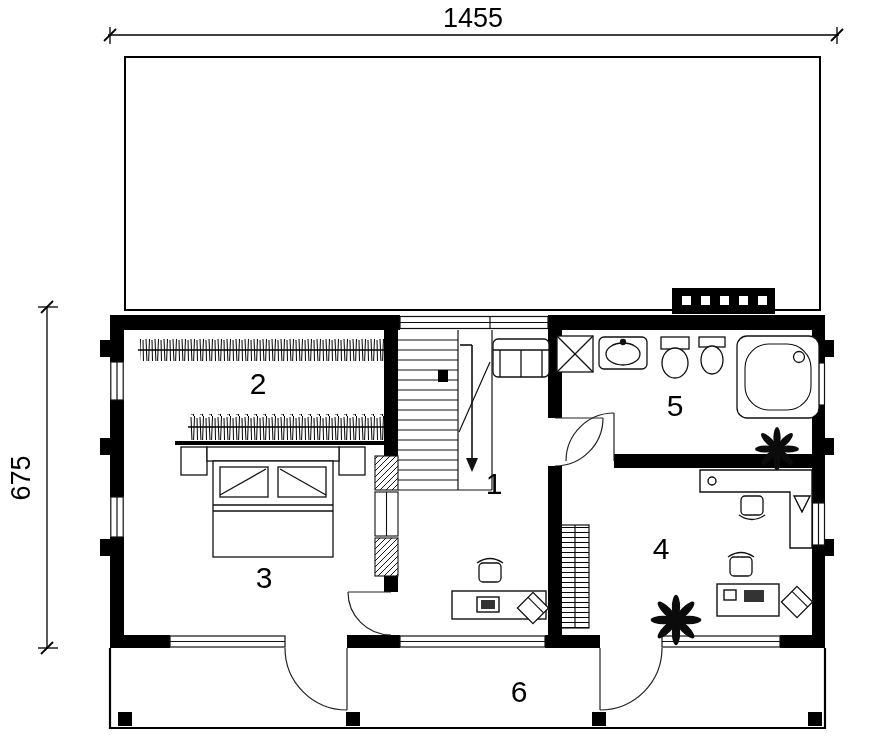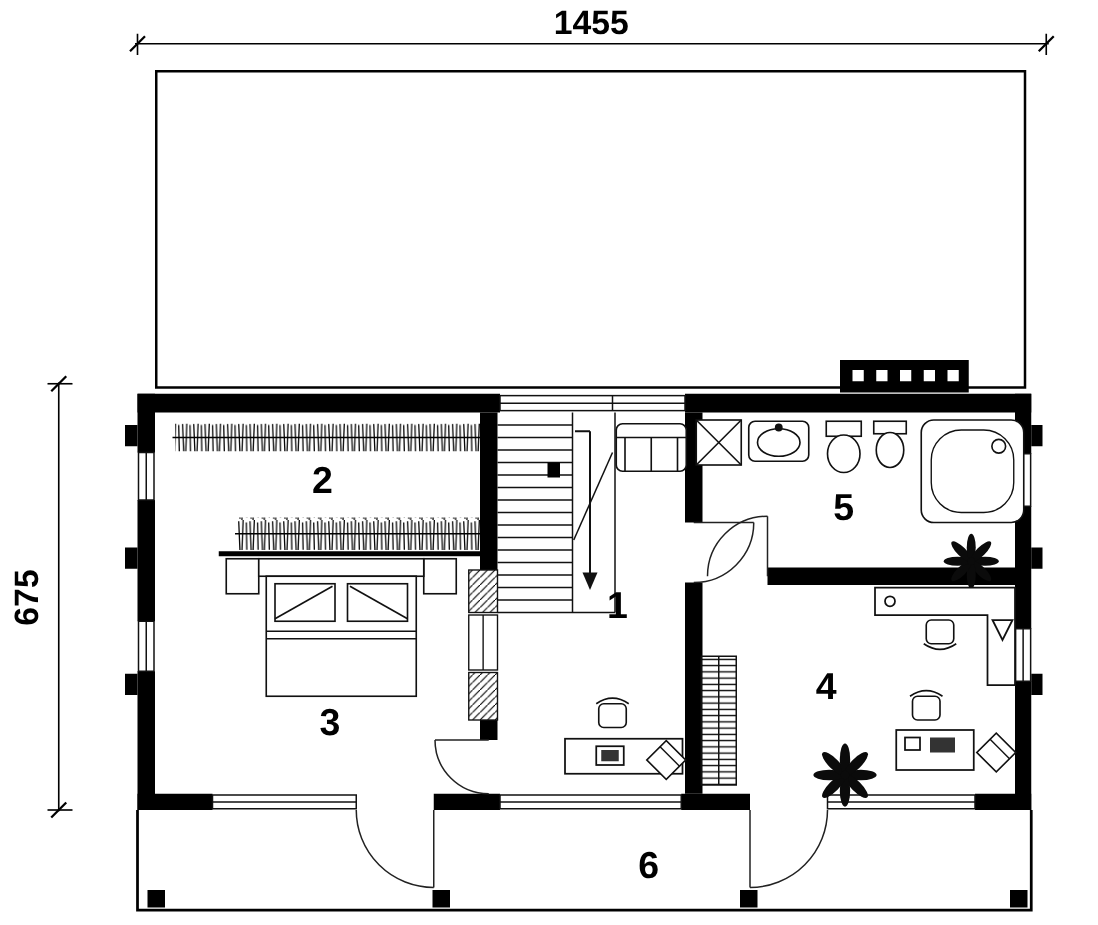"1455" .canvas { font-weight: bold -> none }
